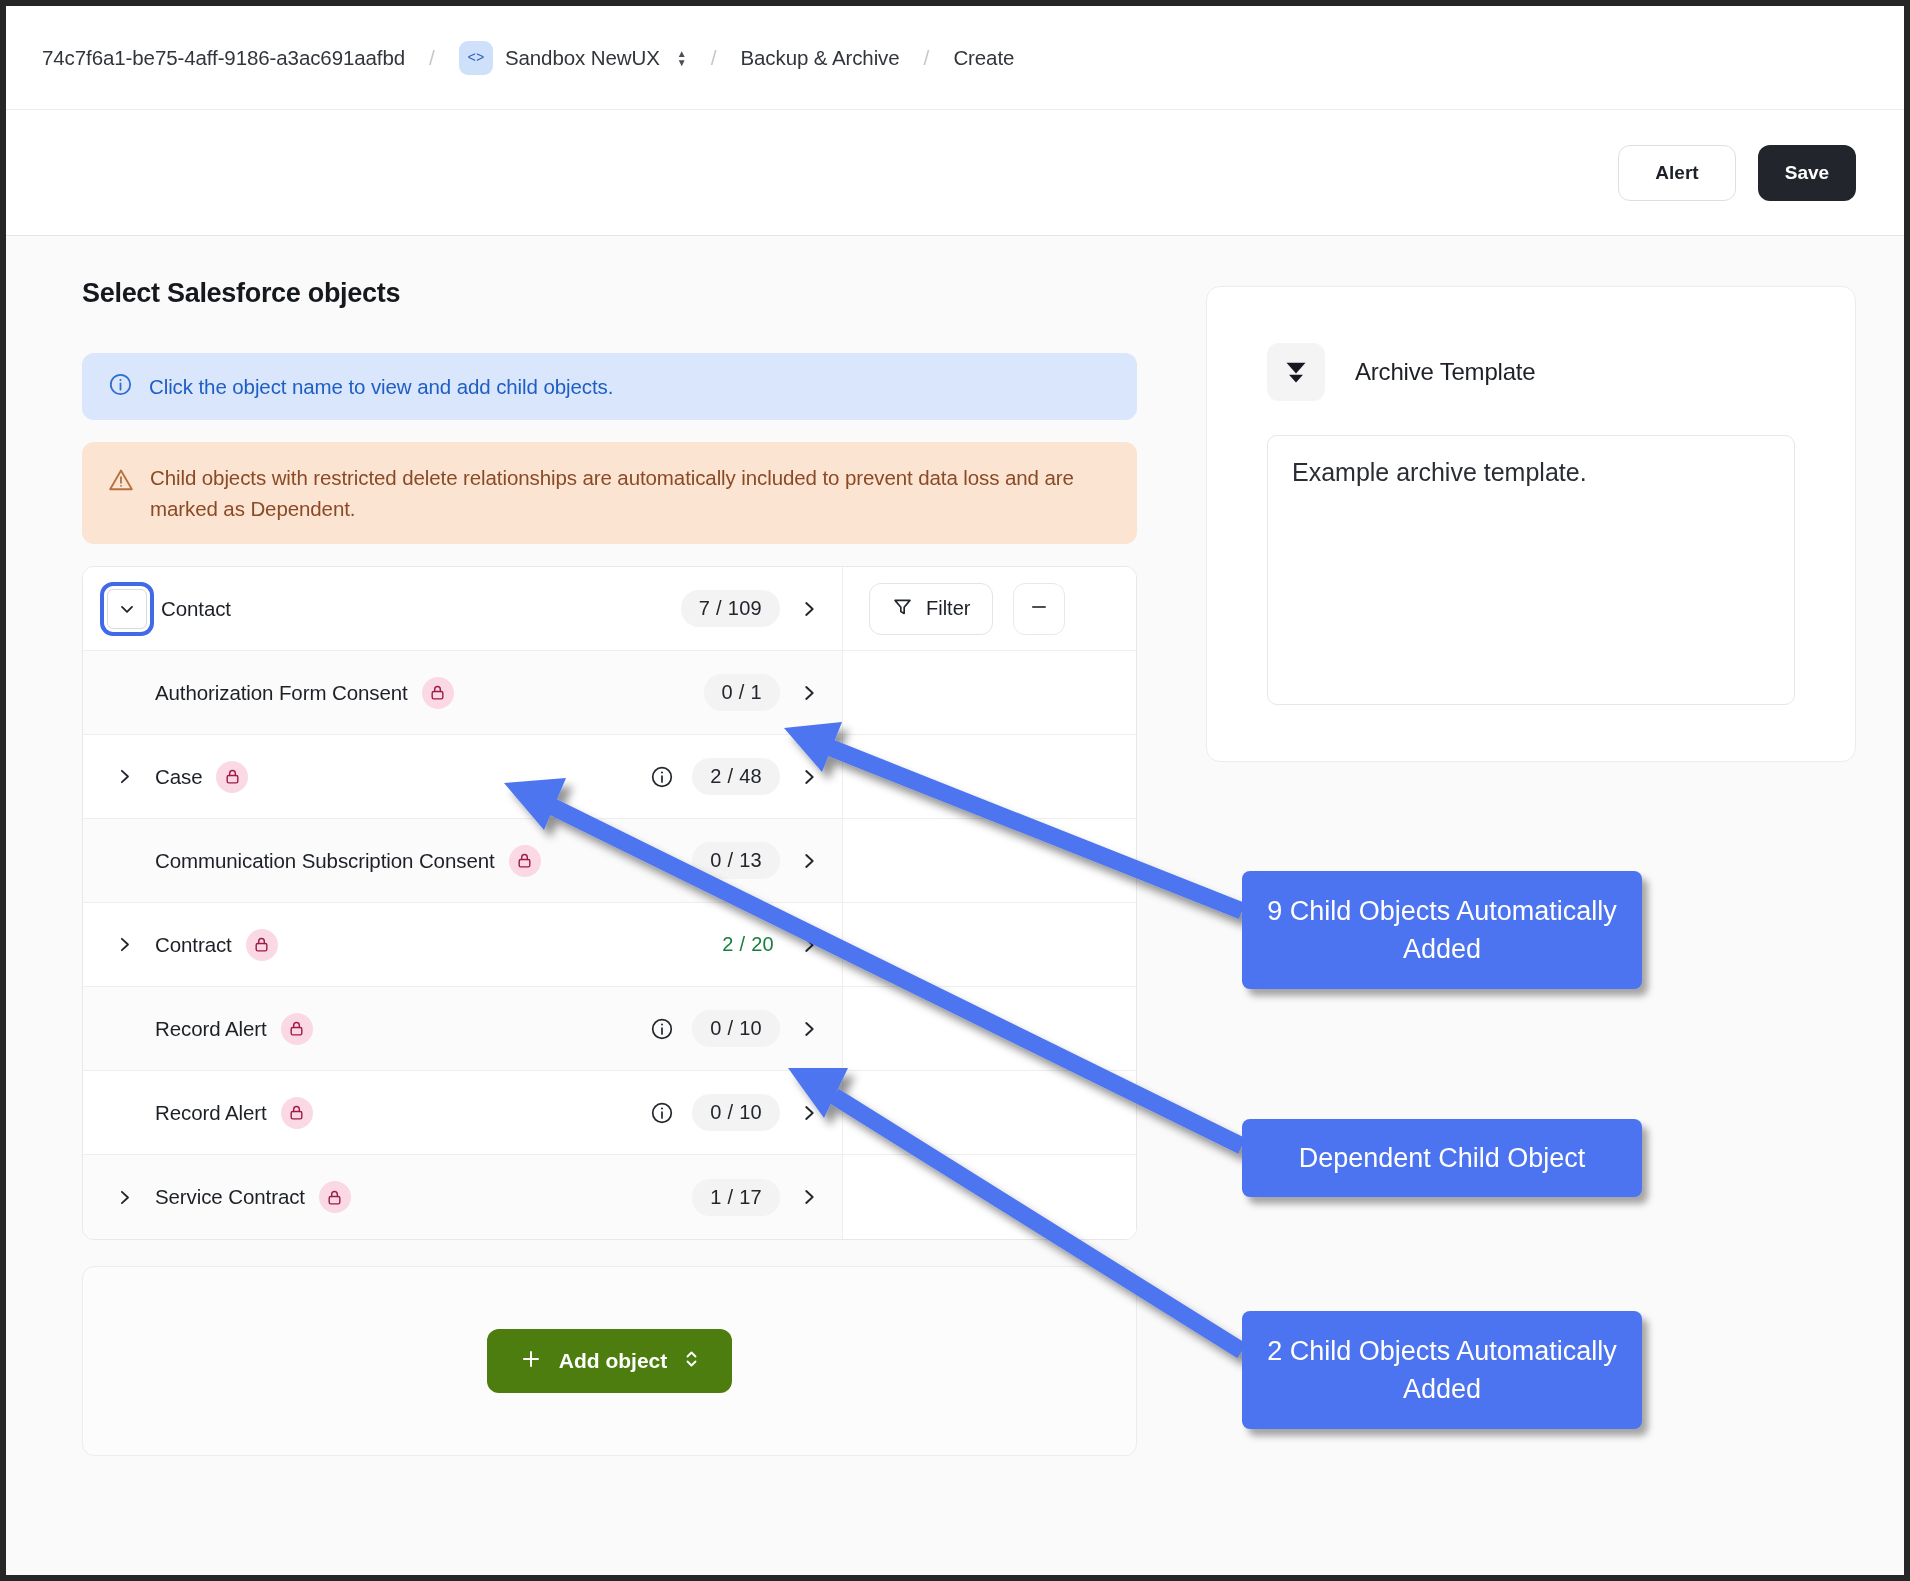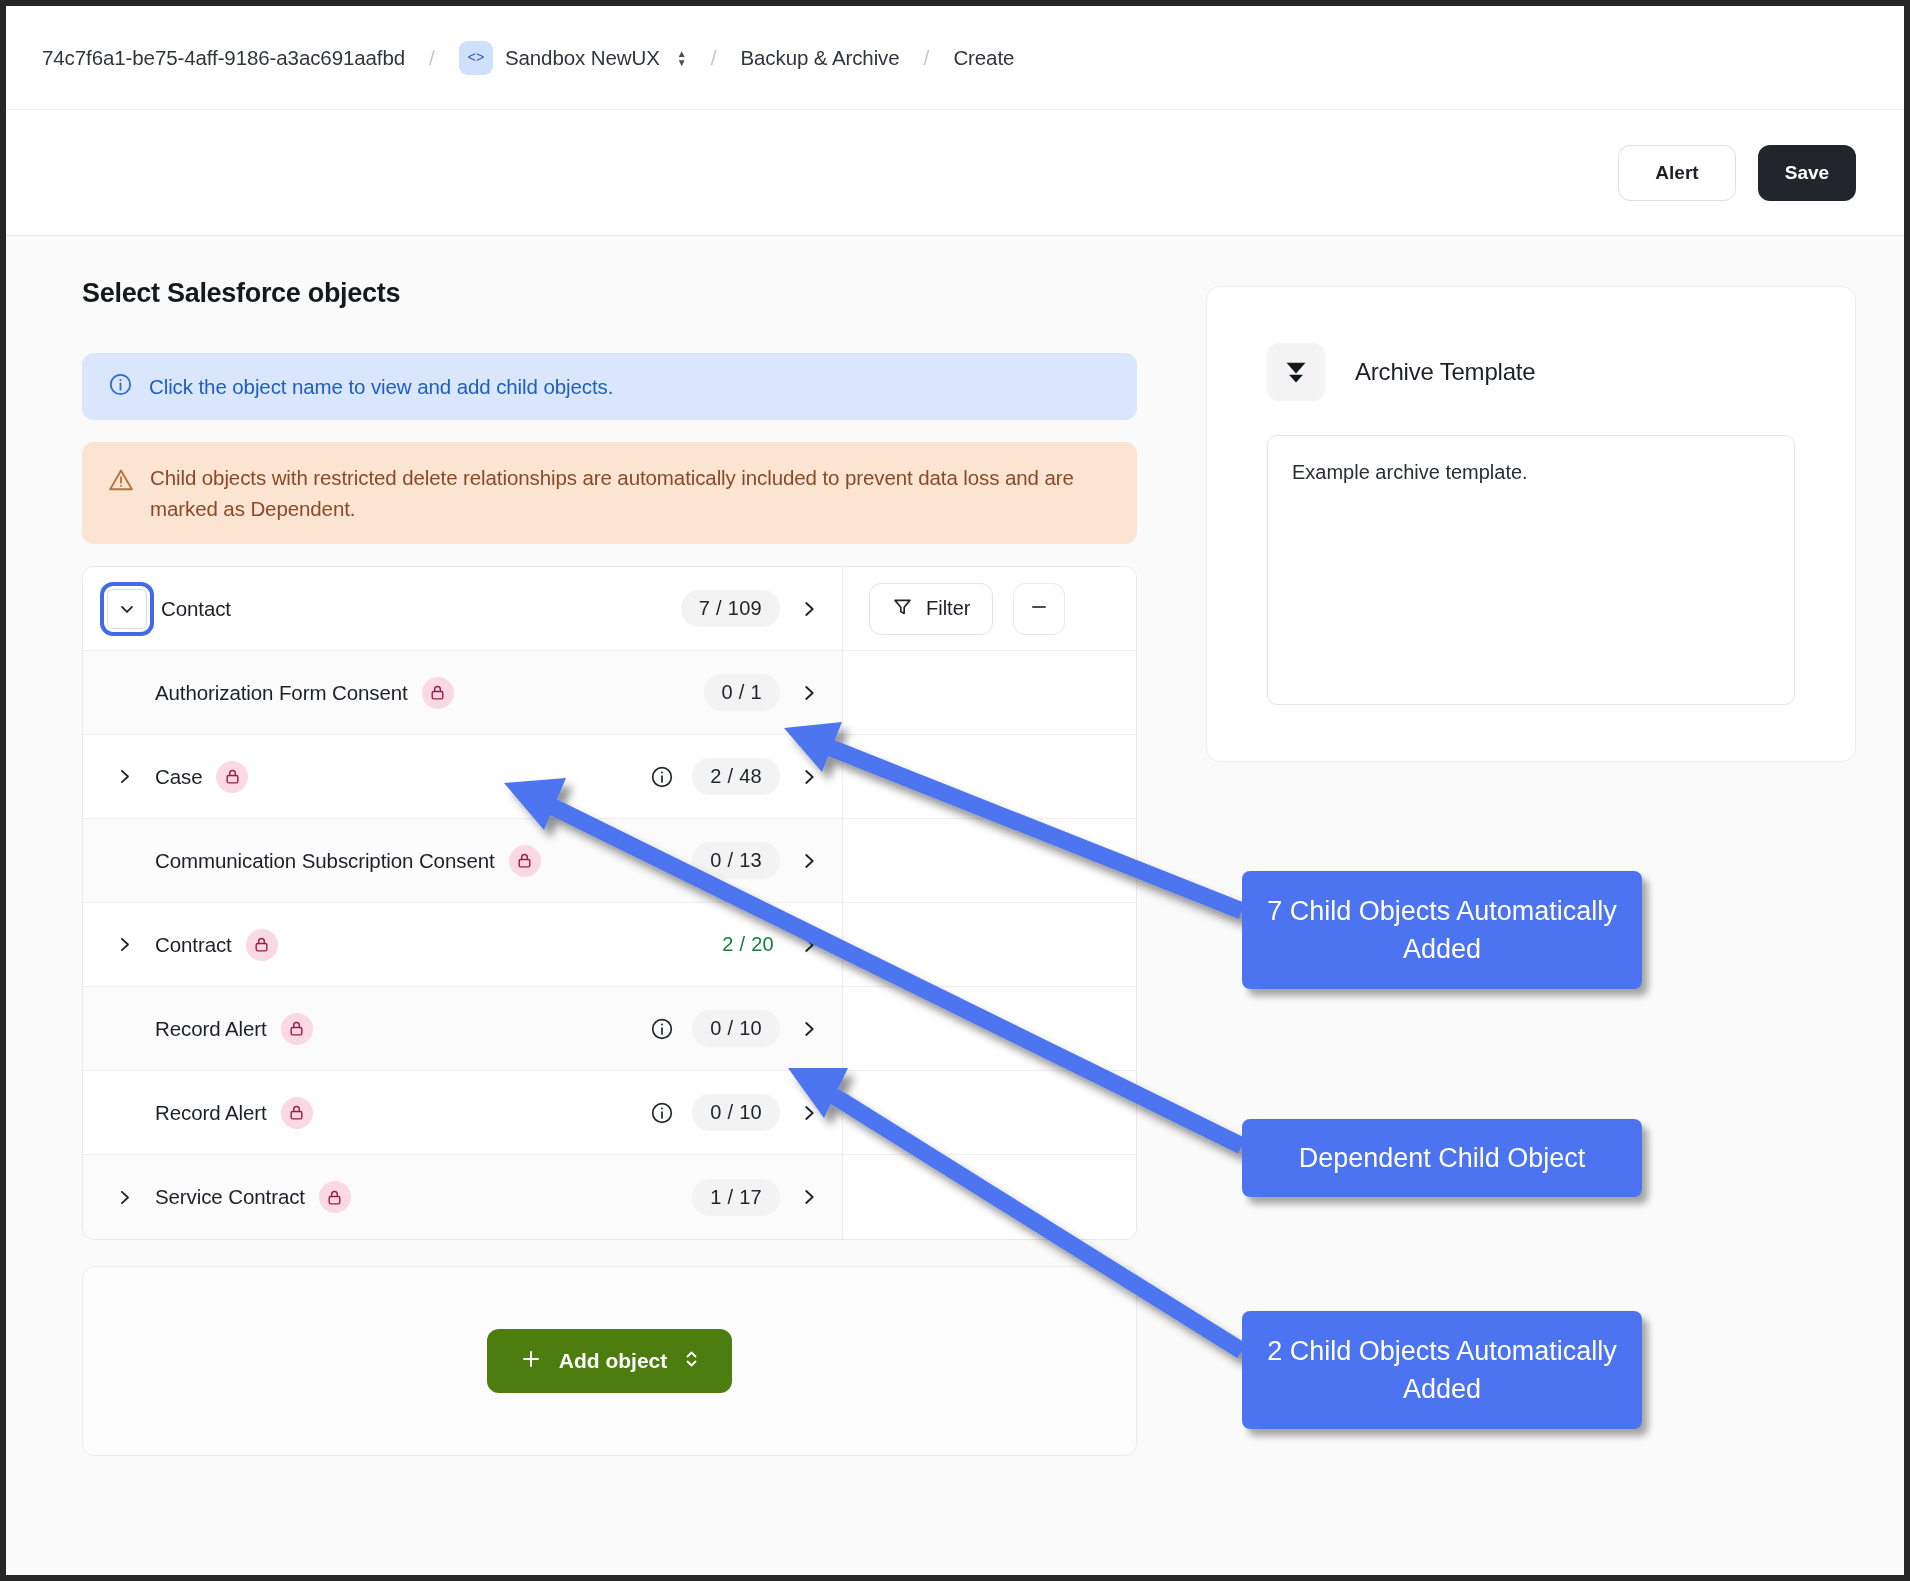"Example archive template." .tpl-desc { font-size: 20px -> 25px }
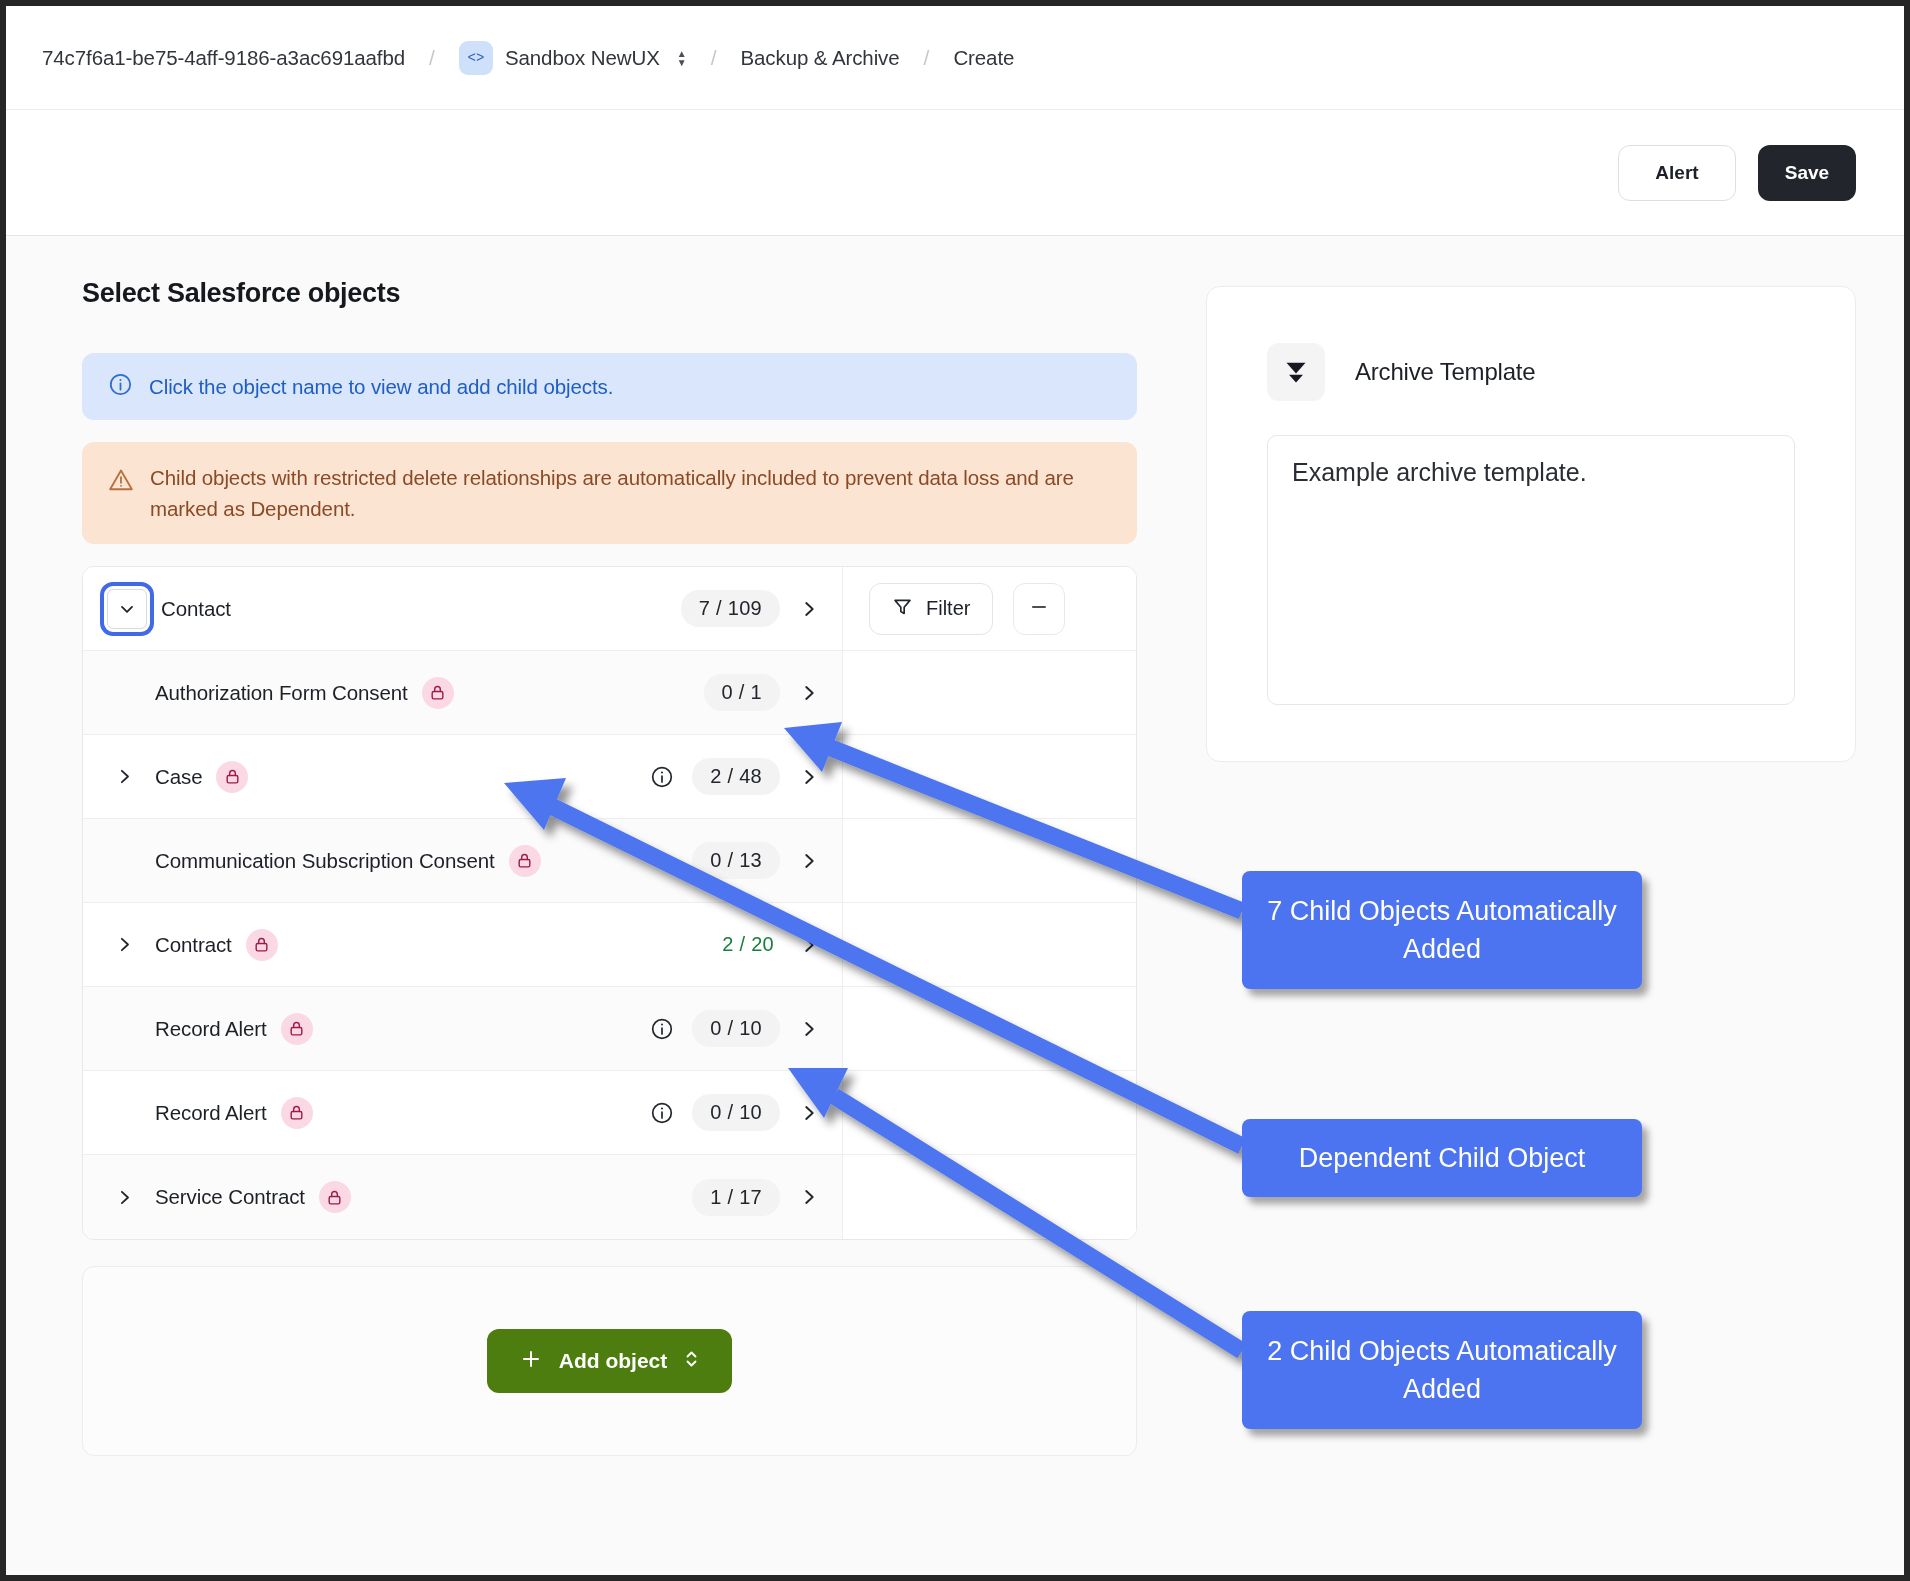"7 Child Objects Automatically Added" div.callout { text: 7 -> 9 }
